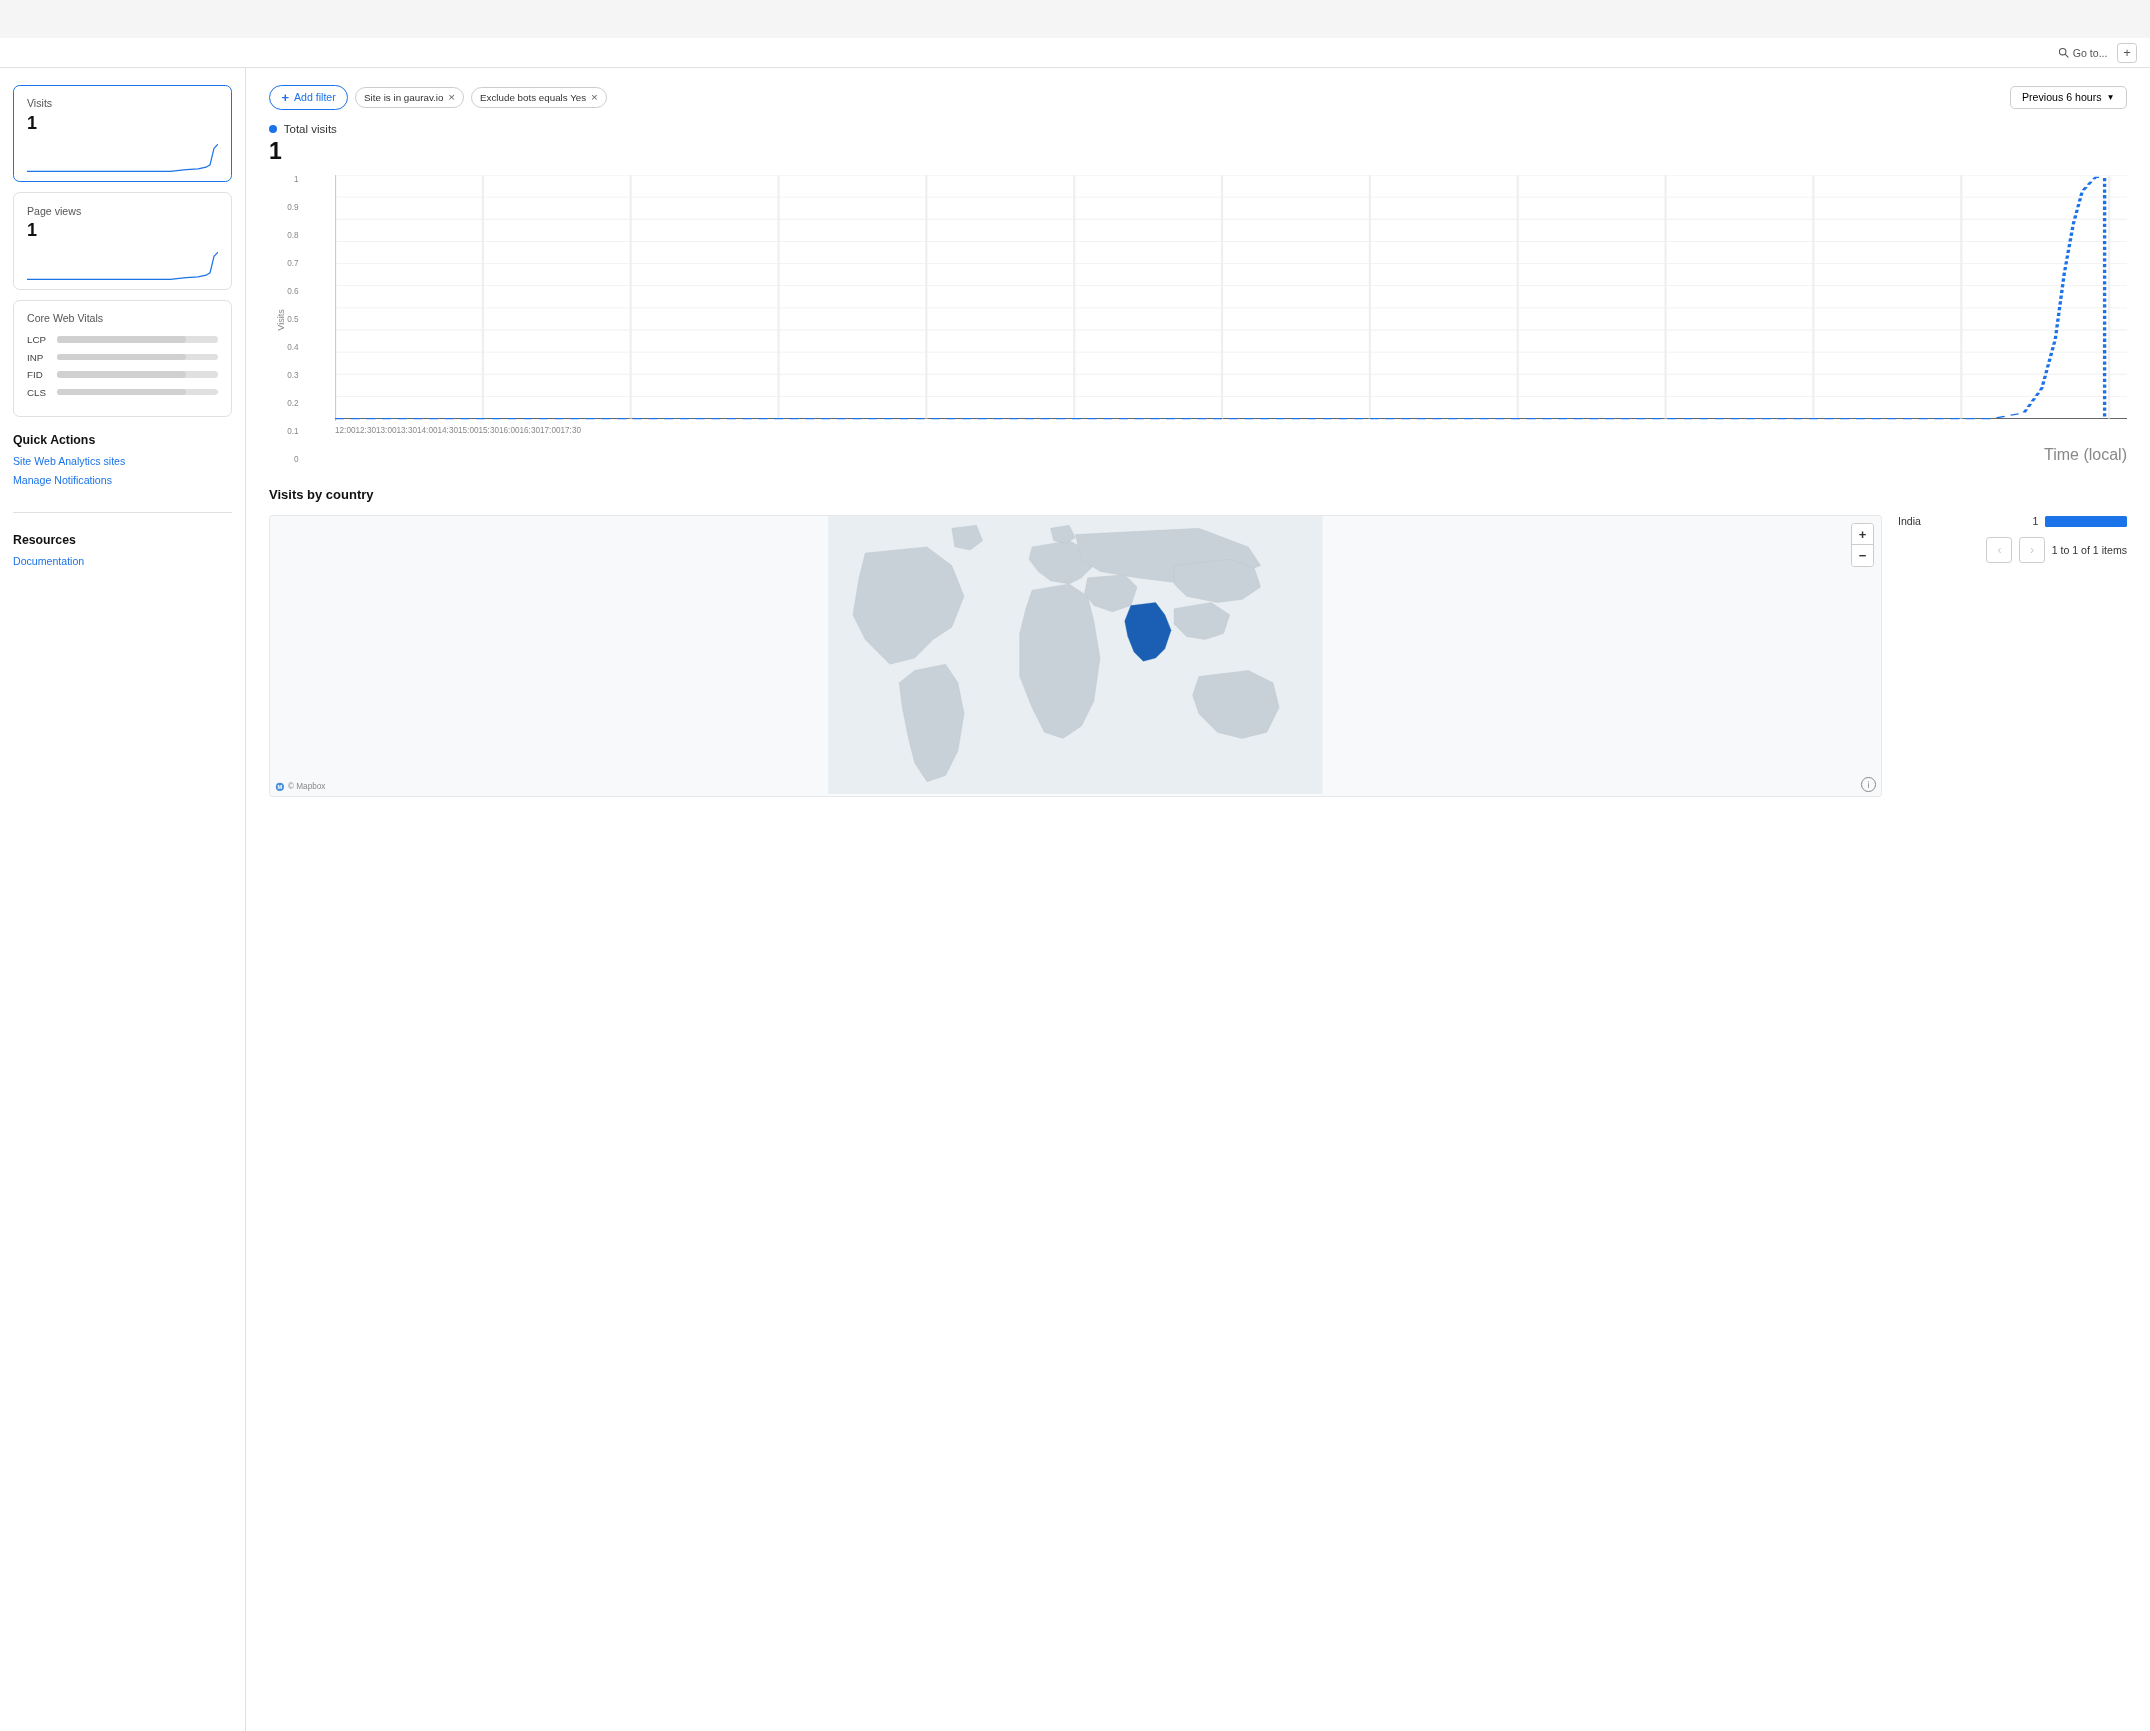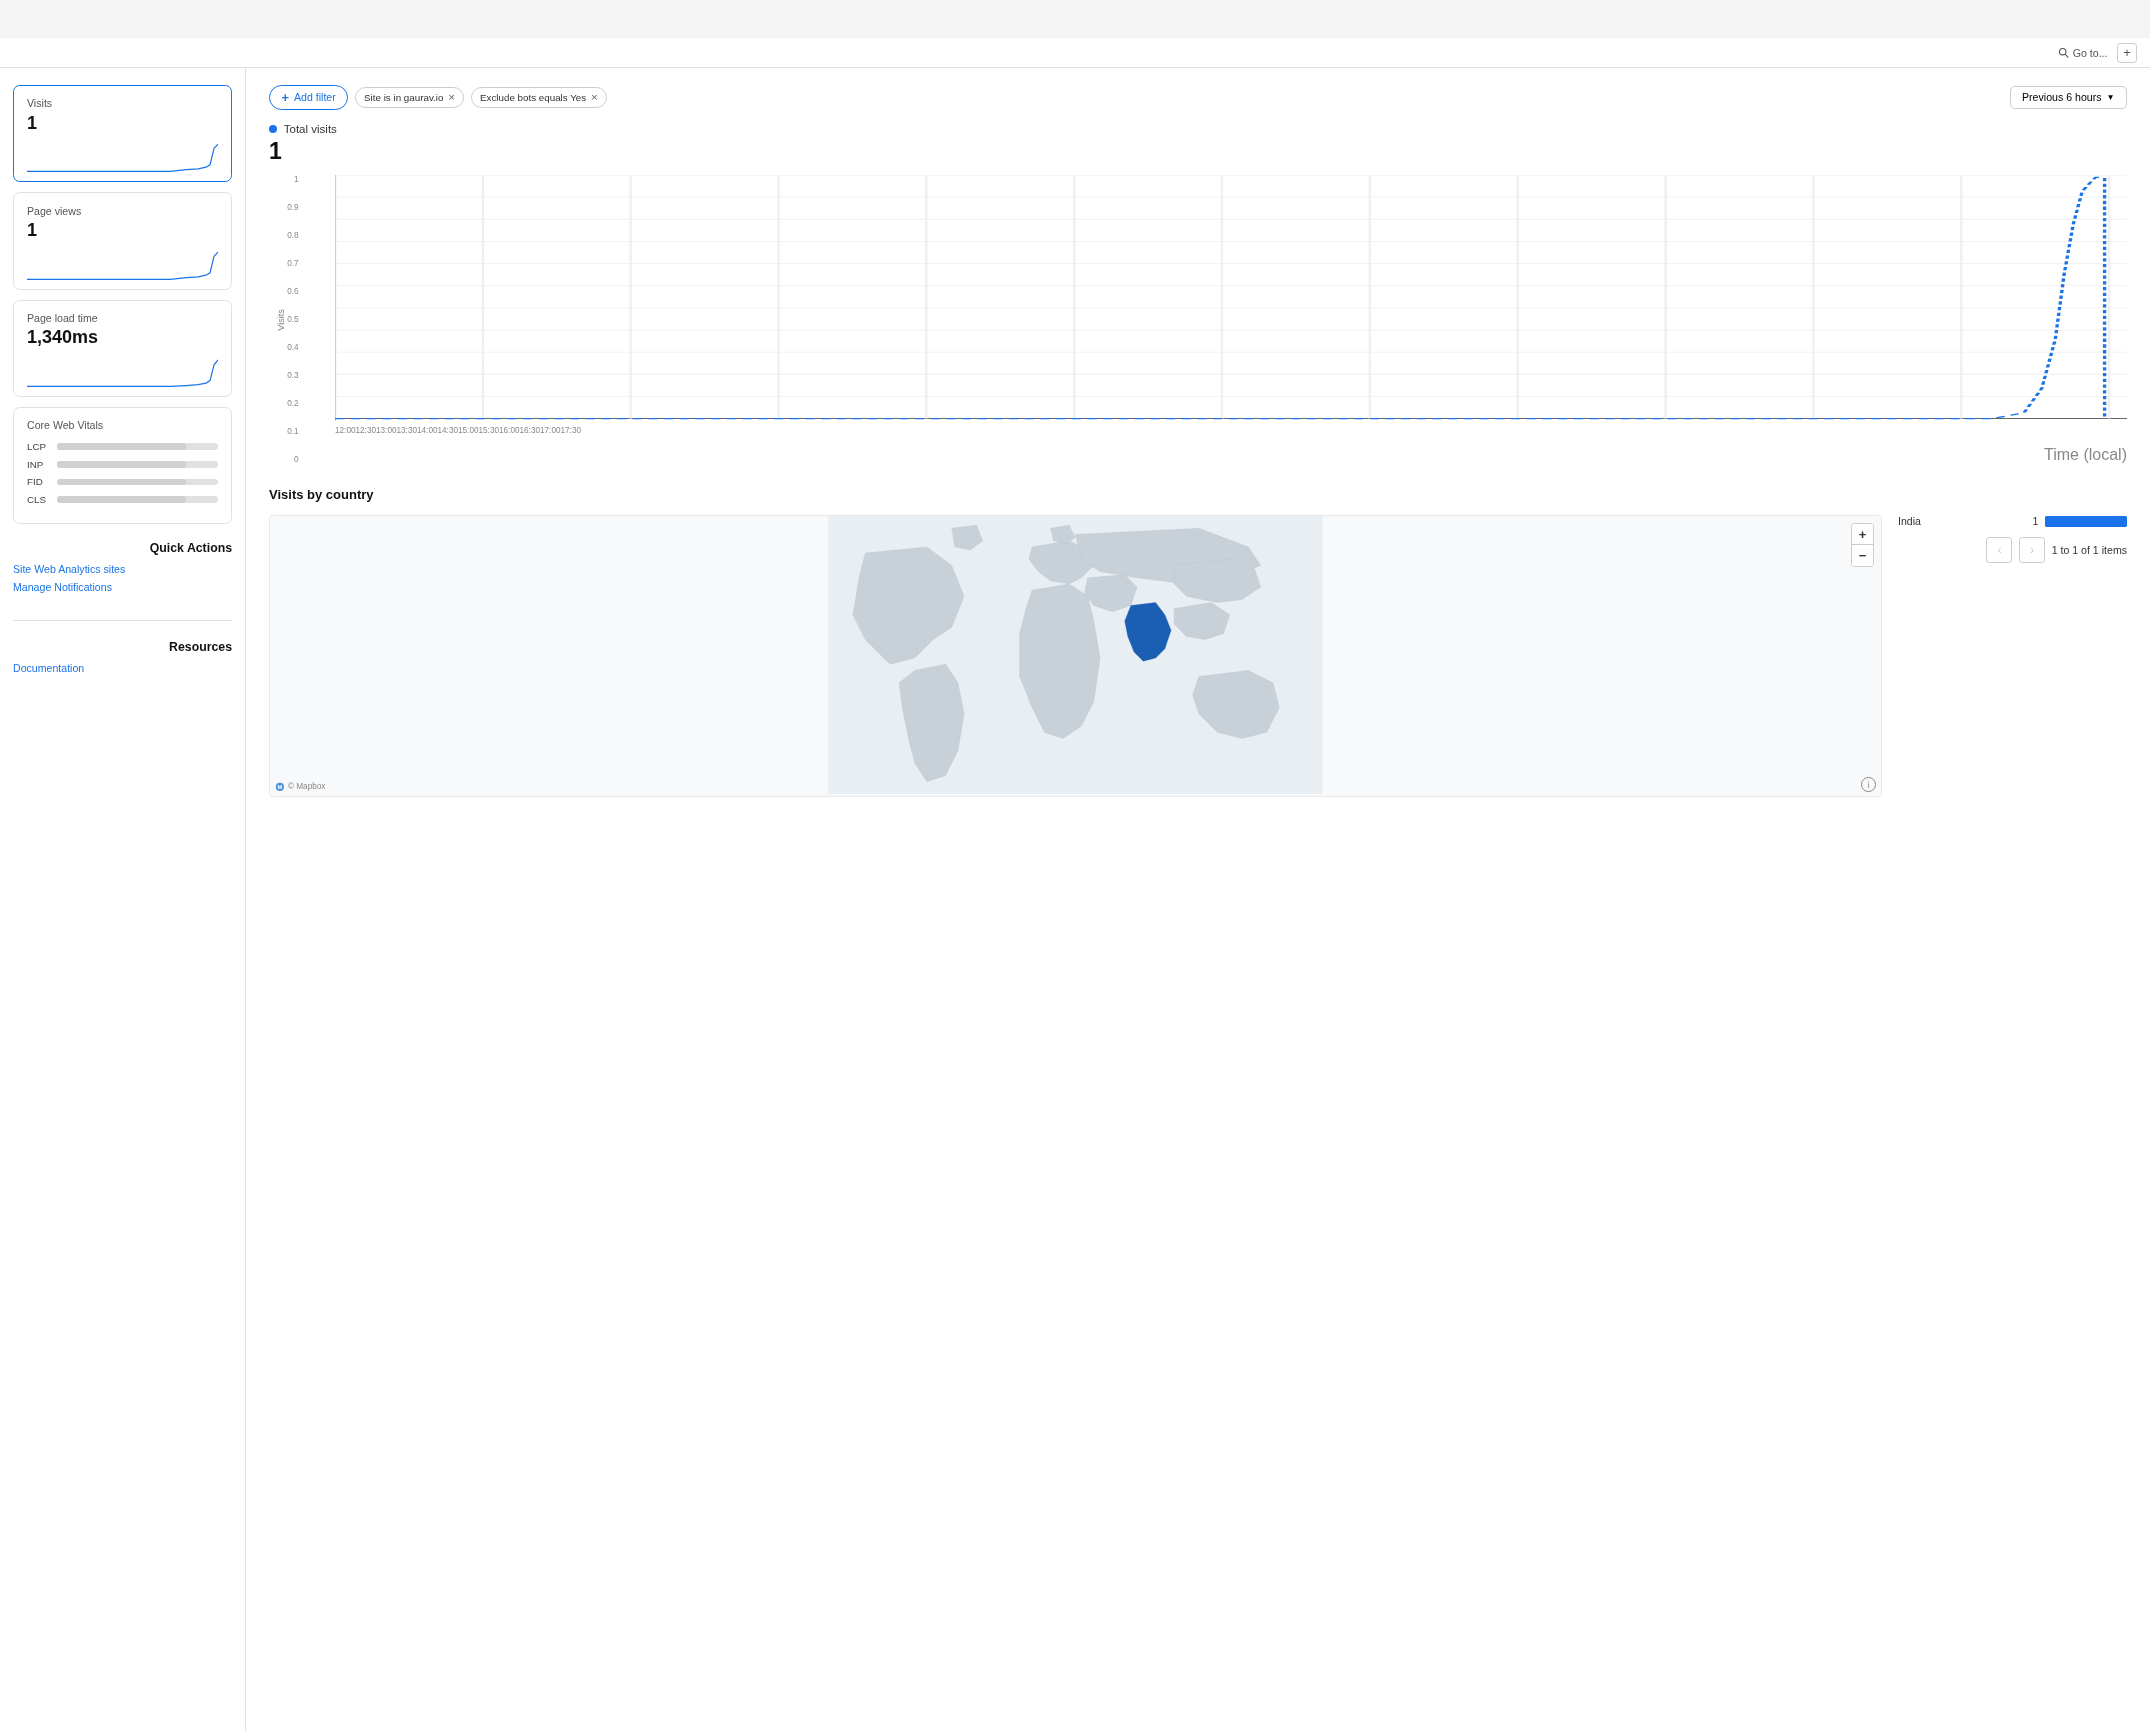"Page load time" div.metric-card { html: <div> <div>Page load time</div> <div>1,340ms</div> <div> <svg> <polyline></polyline> </svg> </div> </div> -> none }
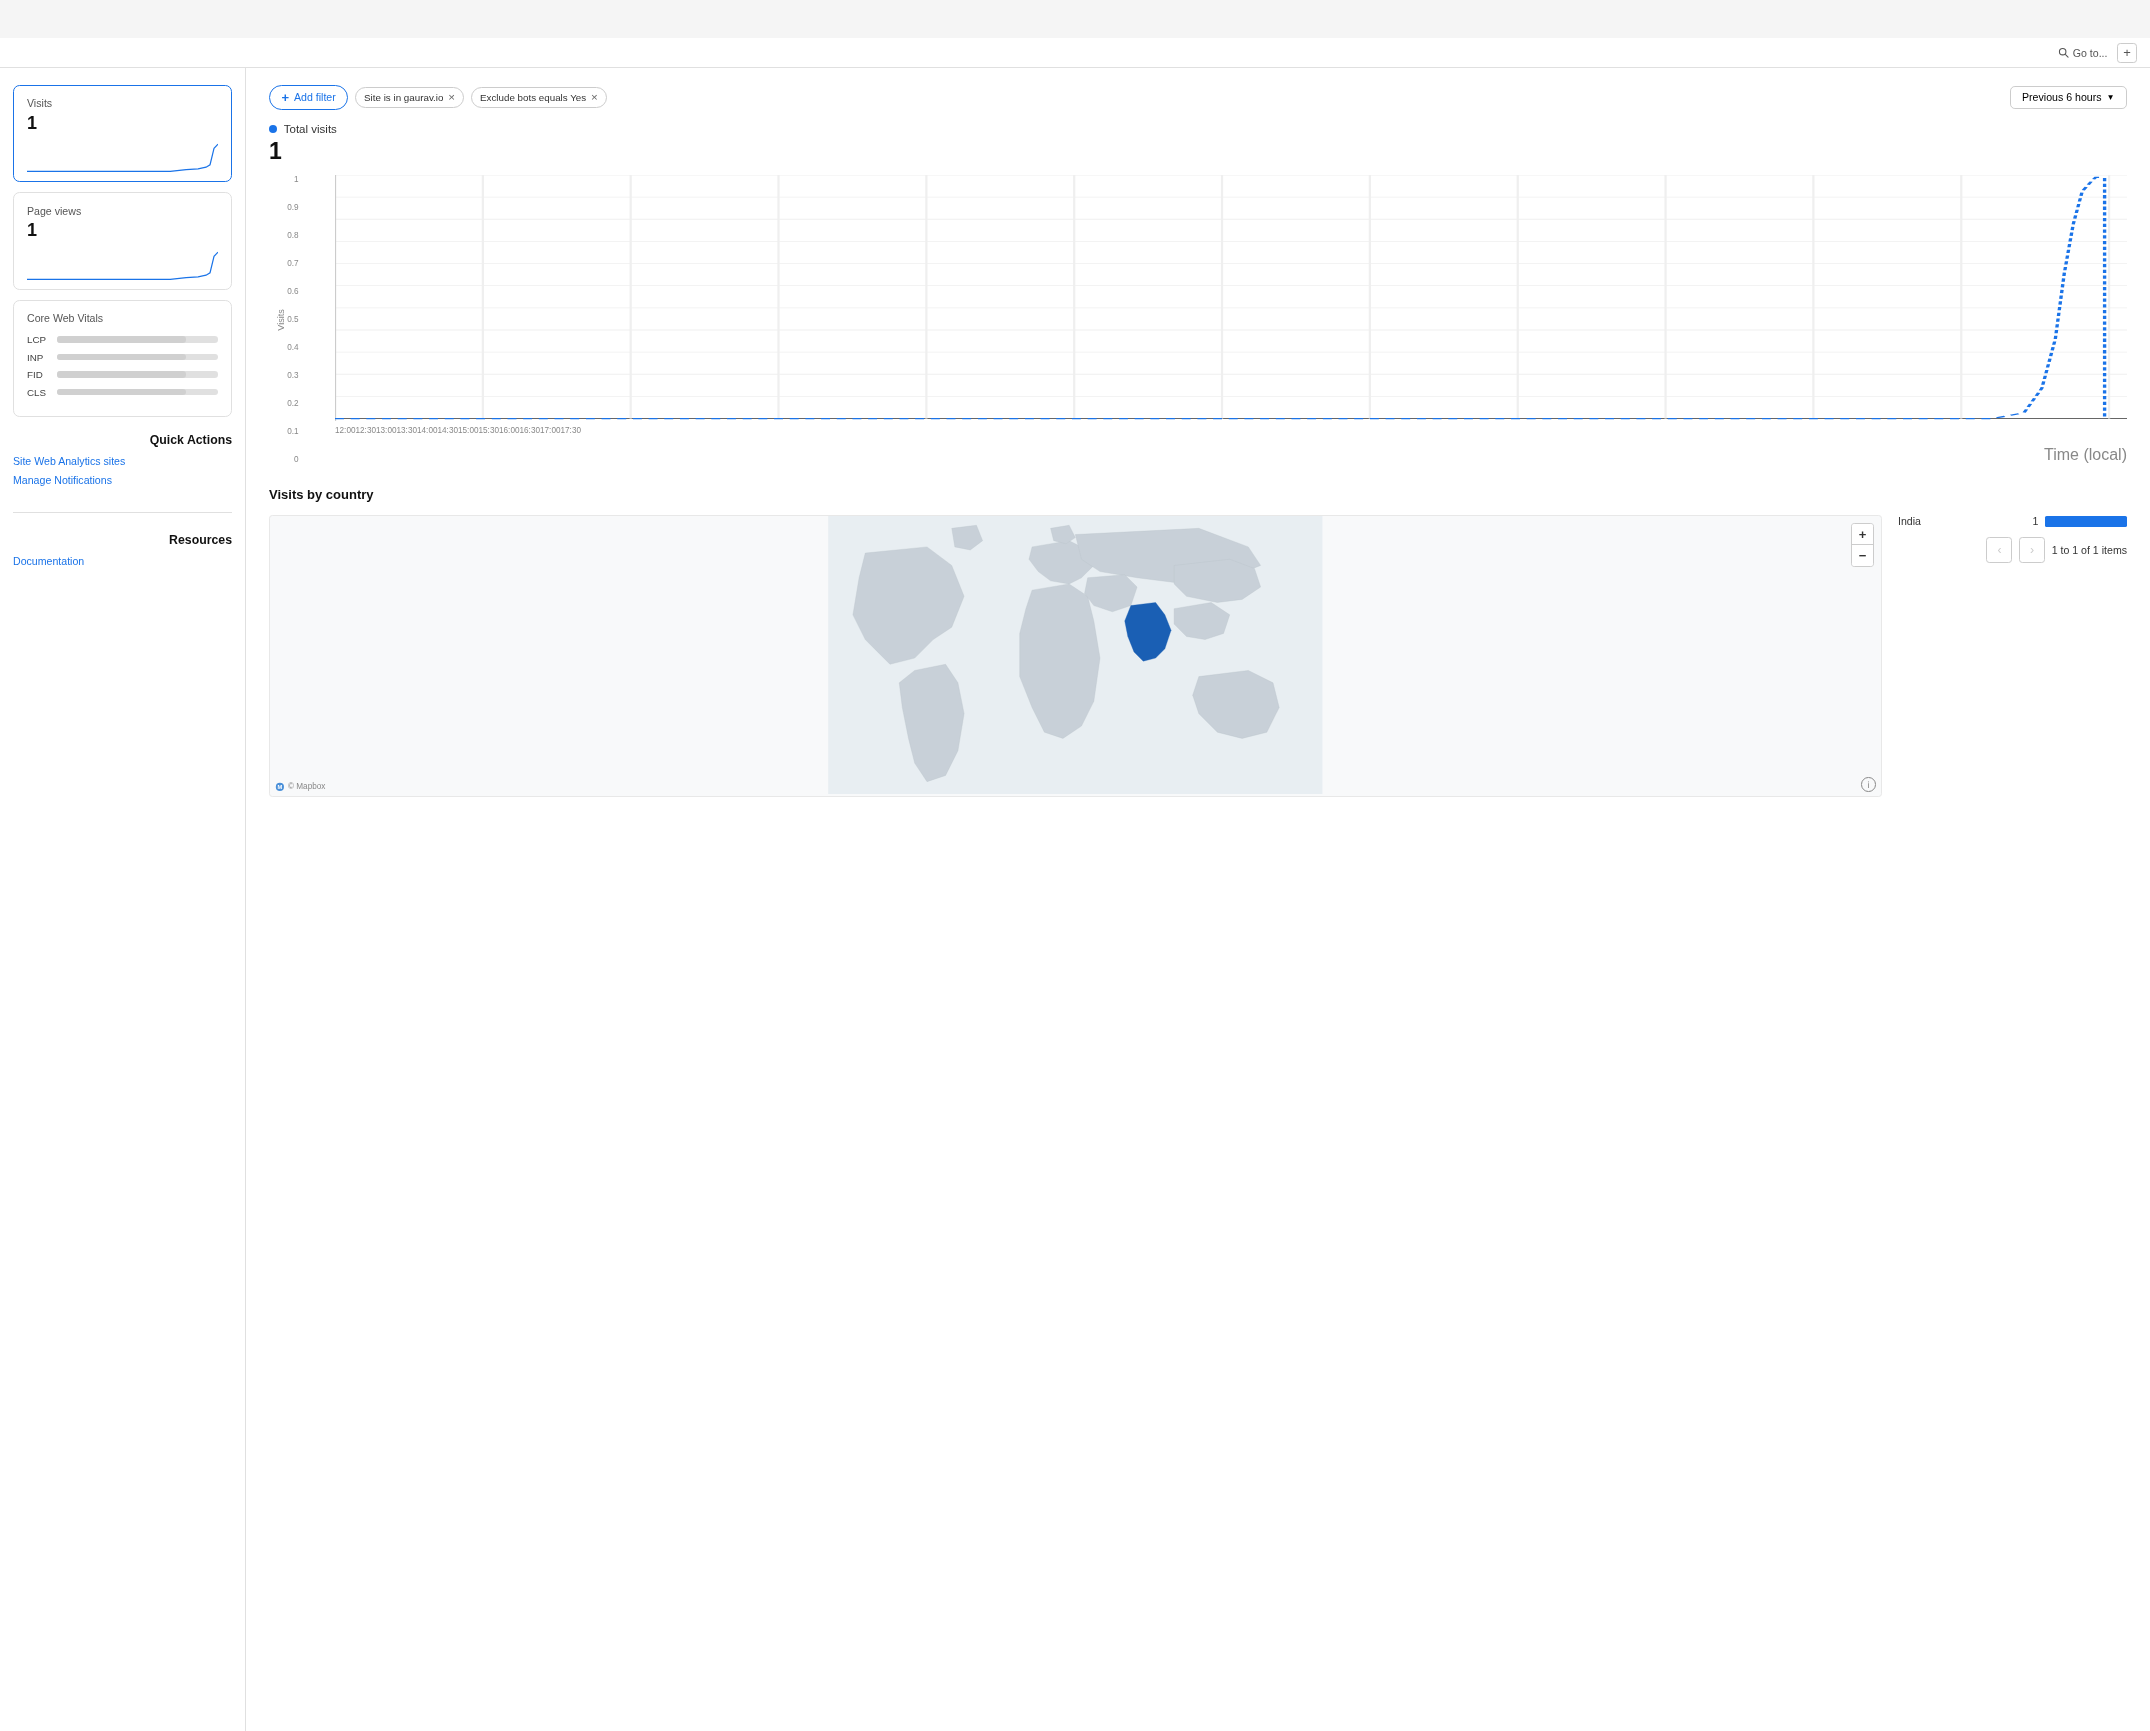"Quick Actions" .section-title { text-align: right -> none }
